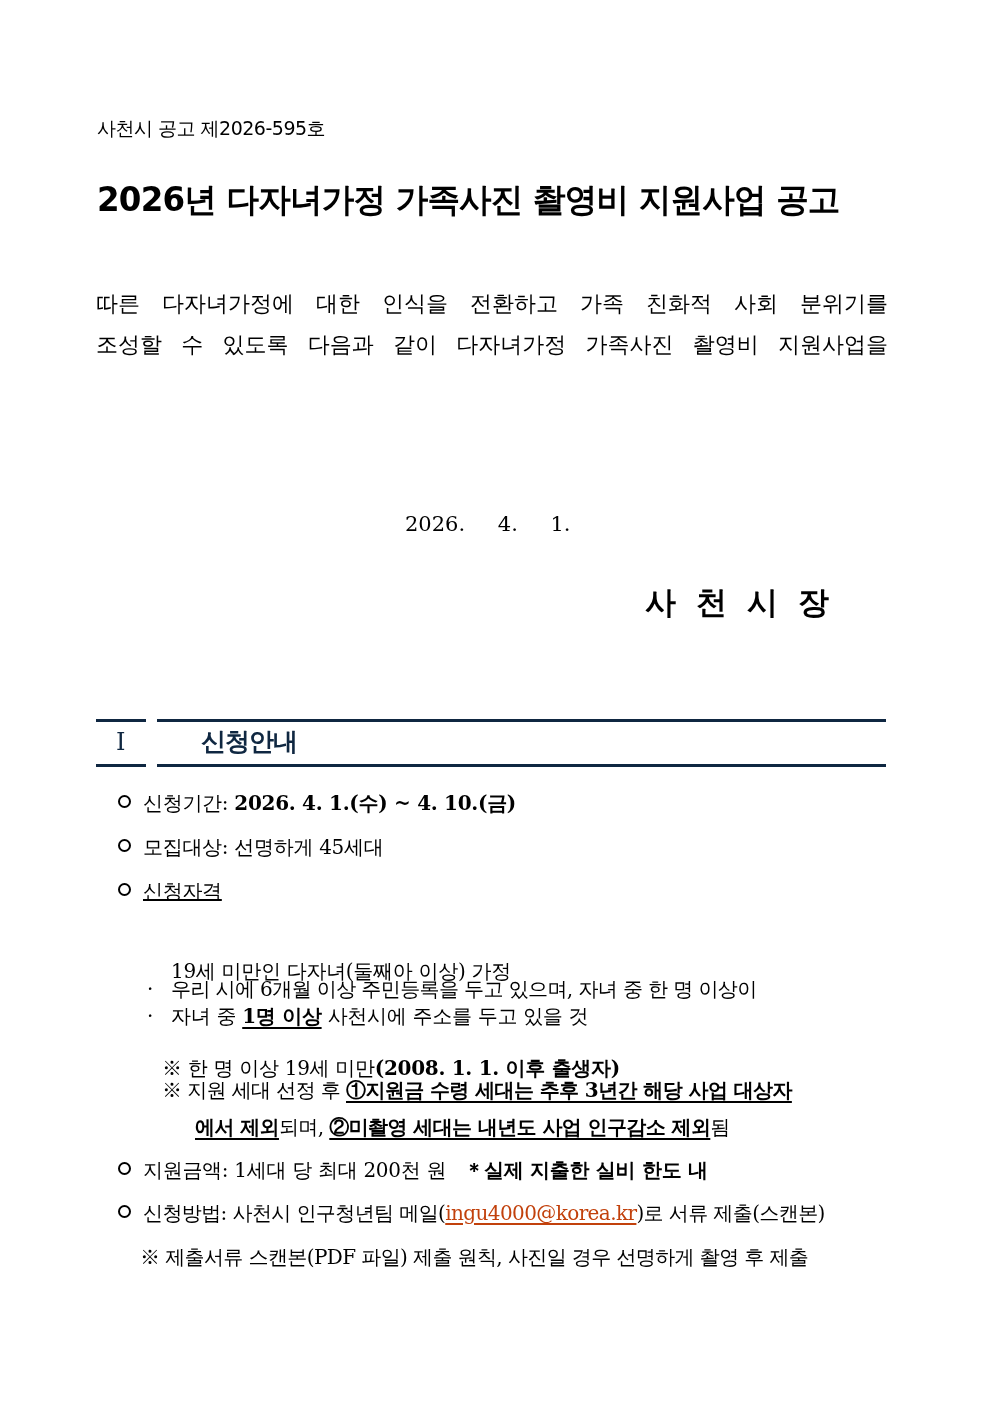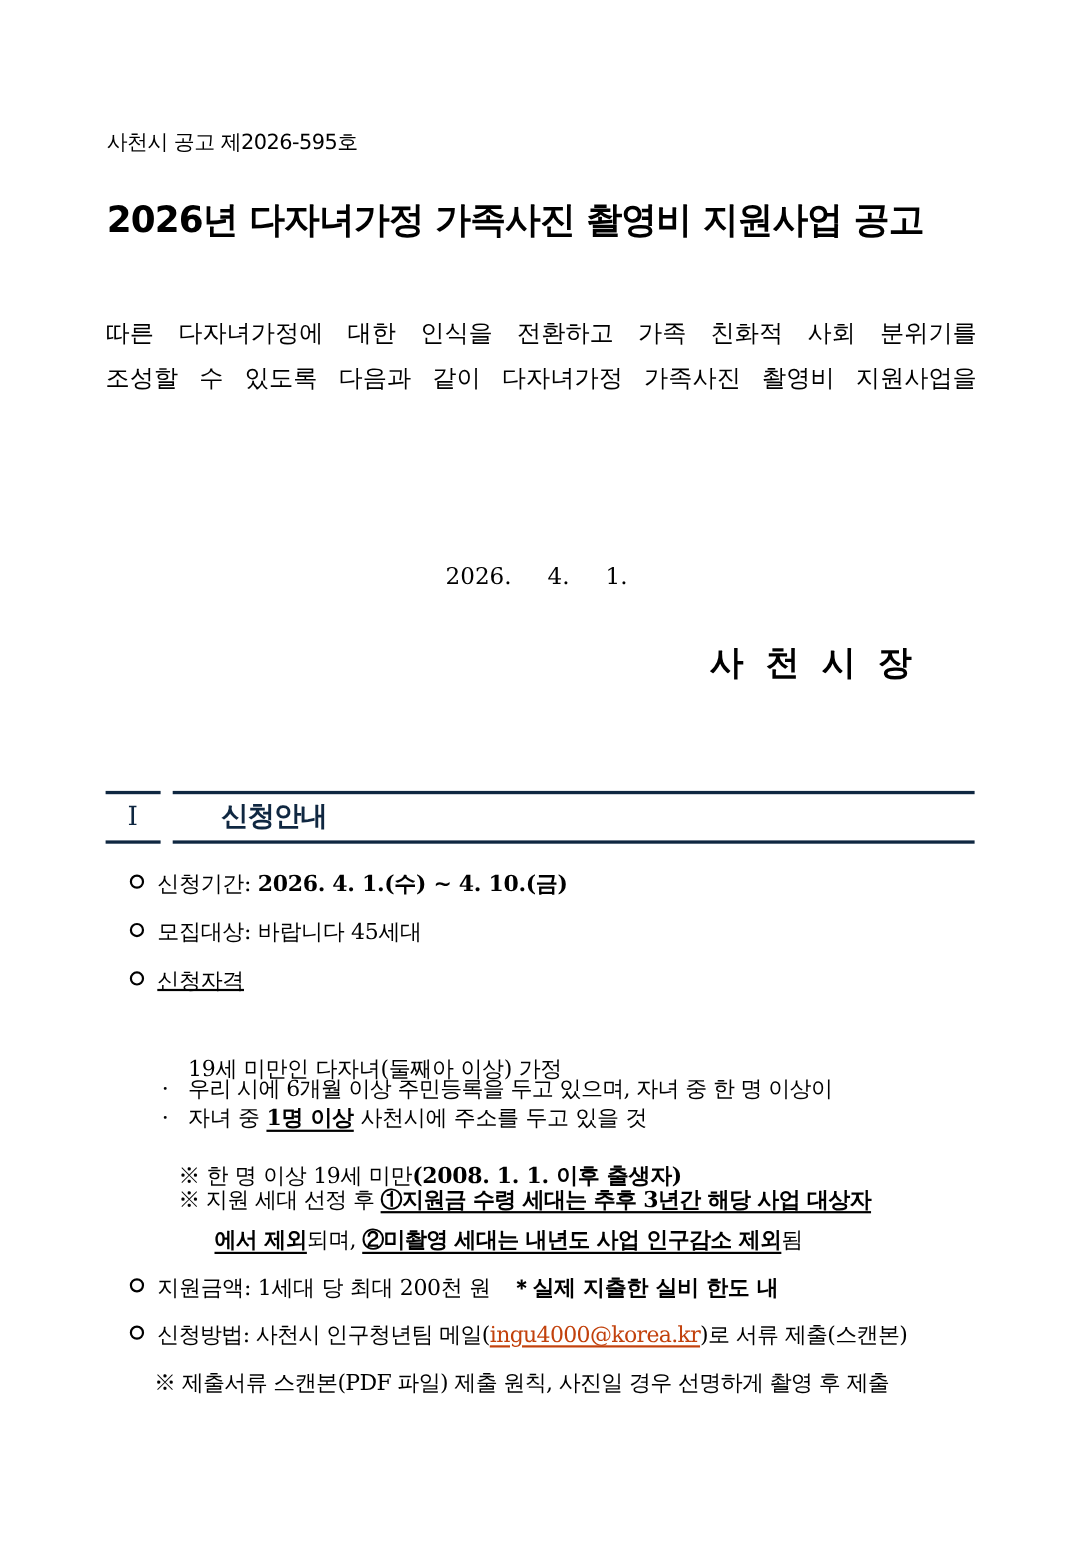"바랍니다 45세대" span { text: 바랍니다 -> 선명하게 }
